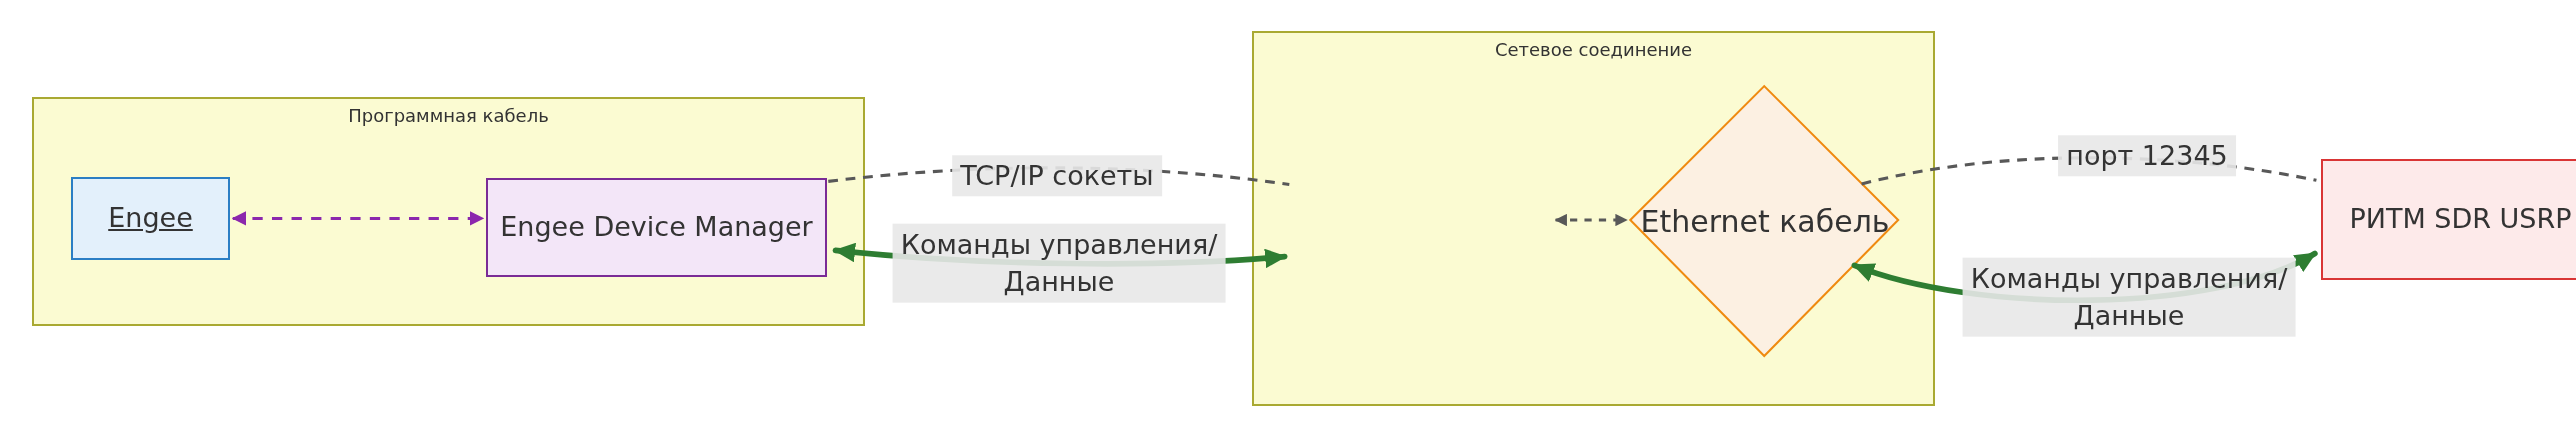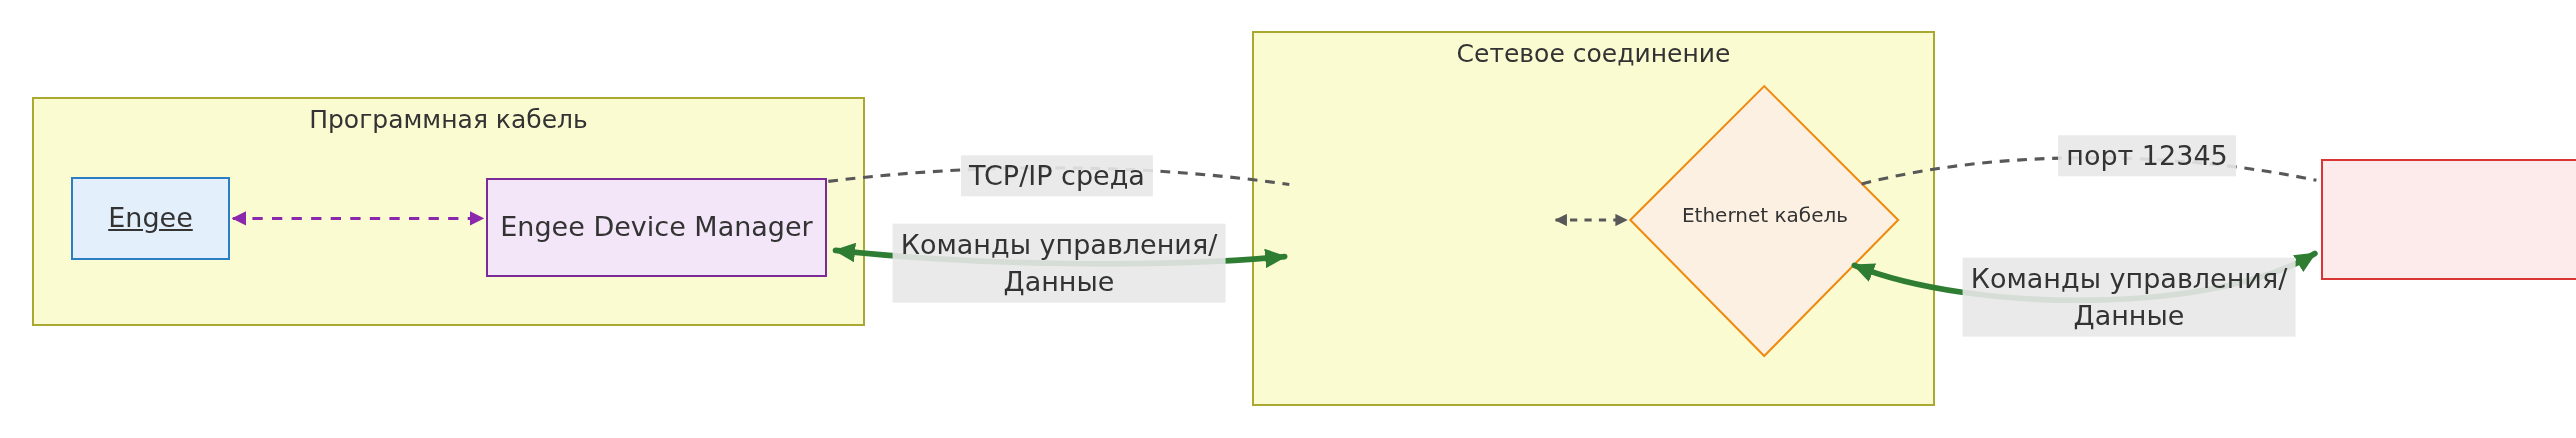"Сетевое соединение" .container-title { font-size: 25px -> 18px }
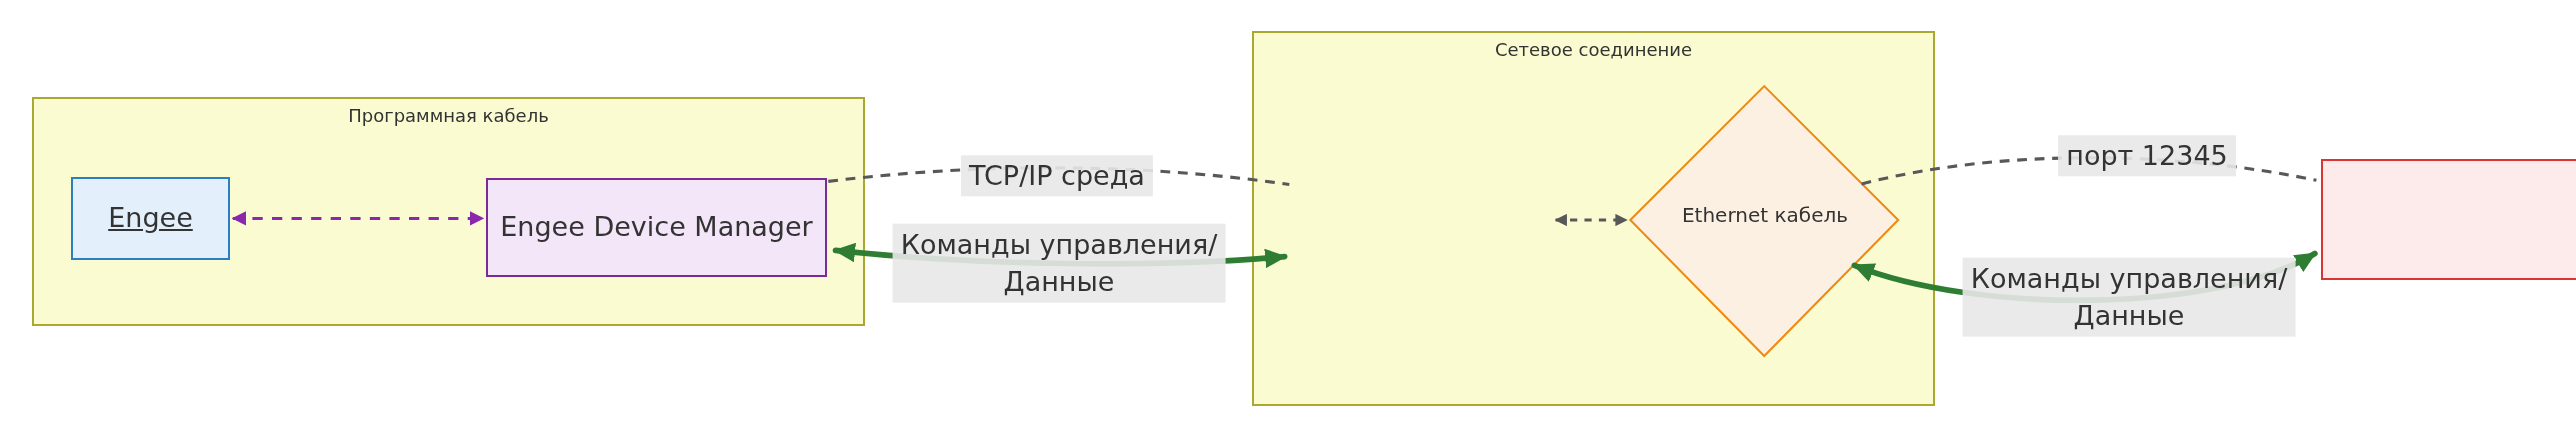"TCP/IP среда" div.edge-label { text: среда -> сокеты }
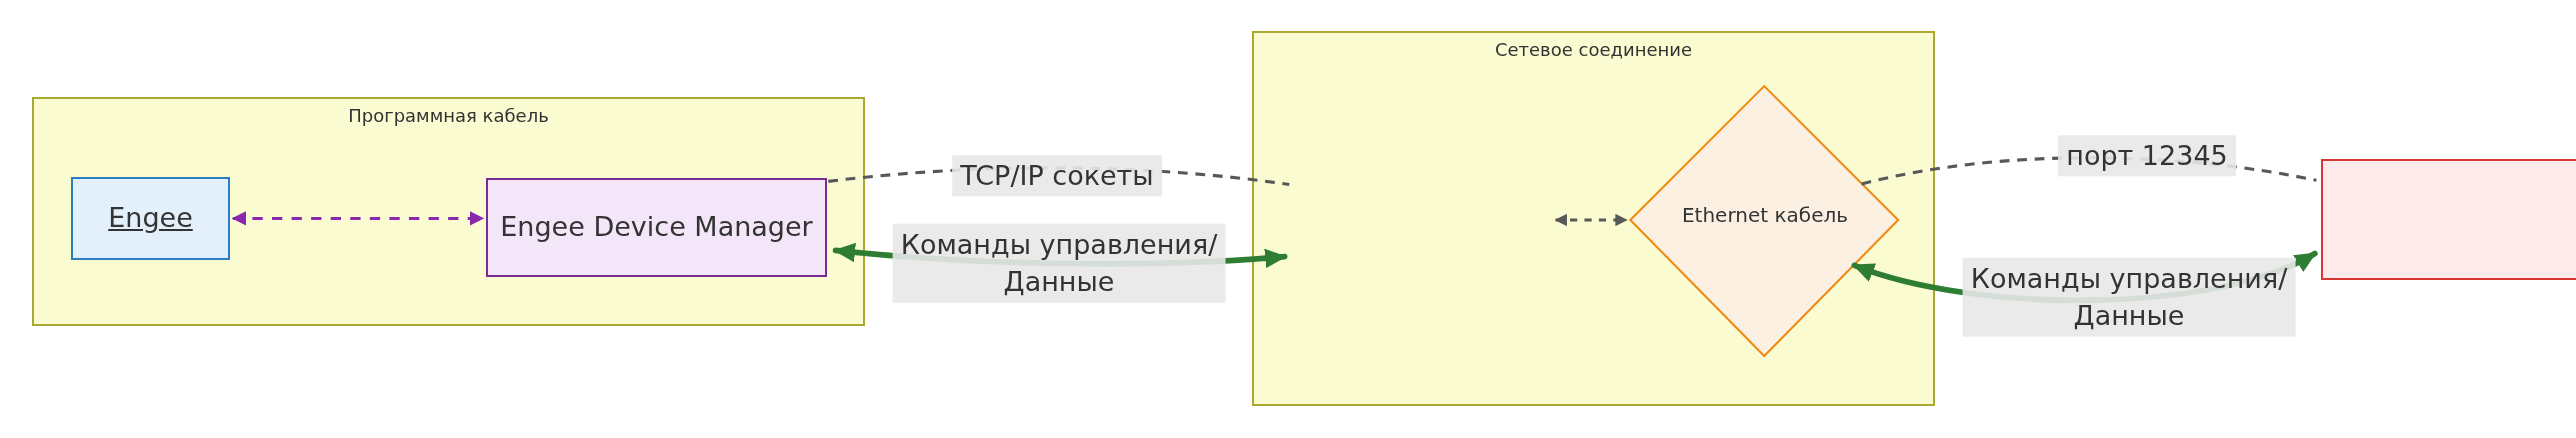"Ethernet кабель" .cable-label { font-size: 20px -> 30px }
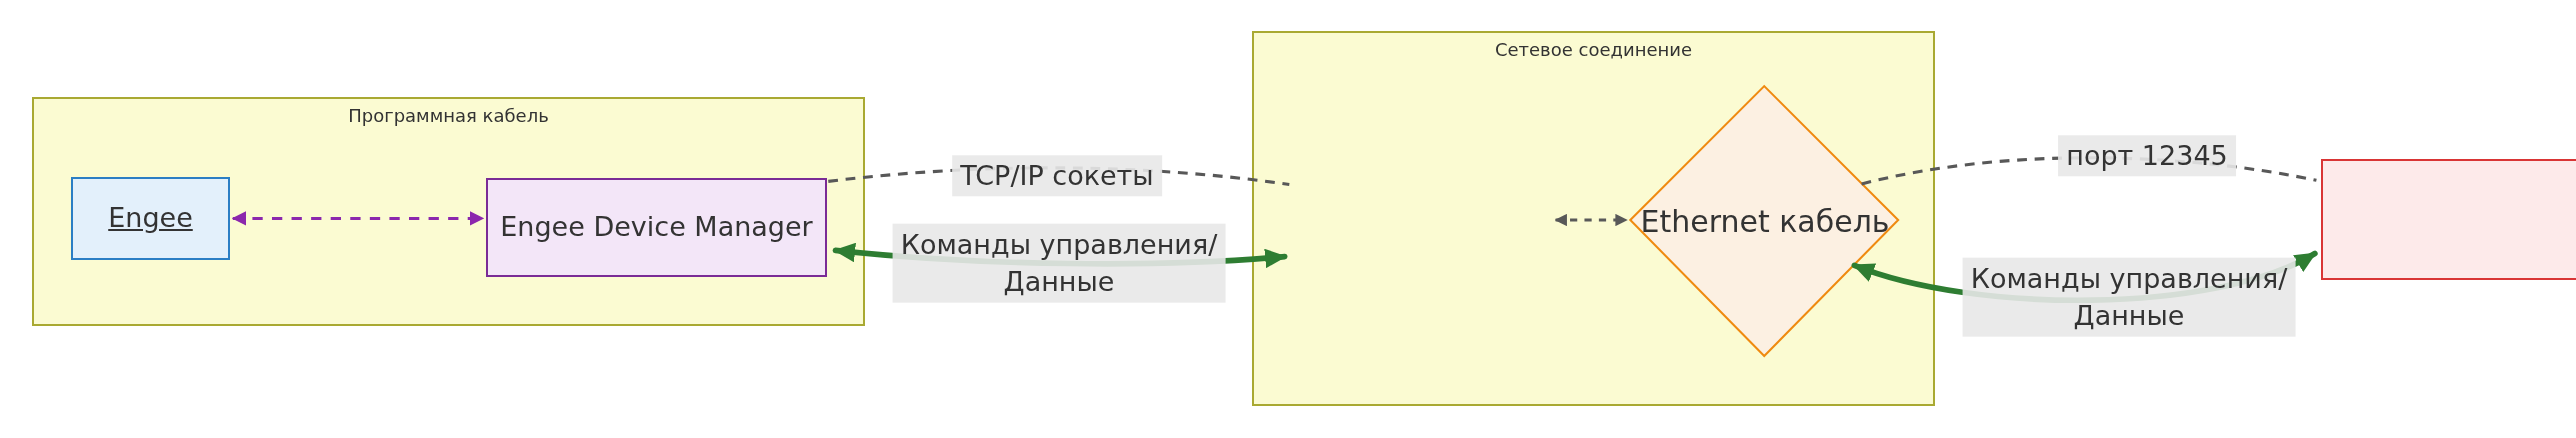"РИТМ SDR USRP" span { html: none -> <span>РИТМ SDR USRP</span> }
